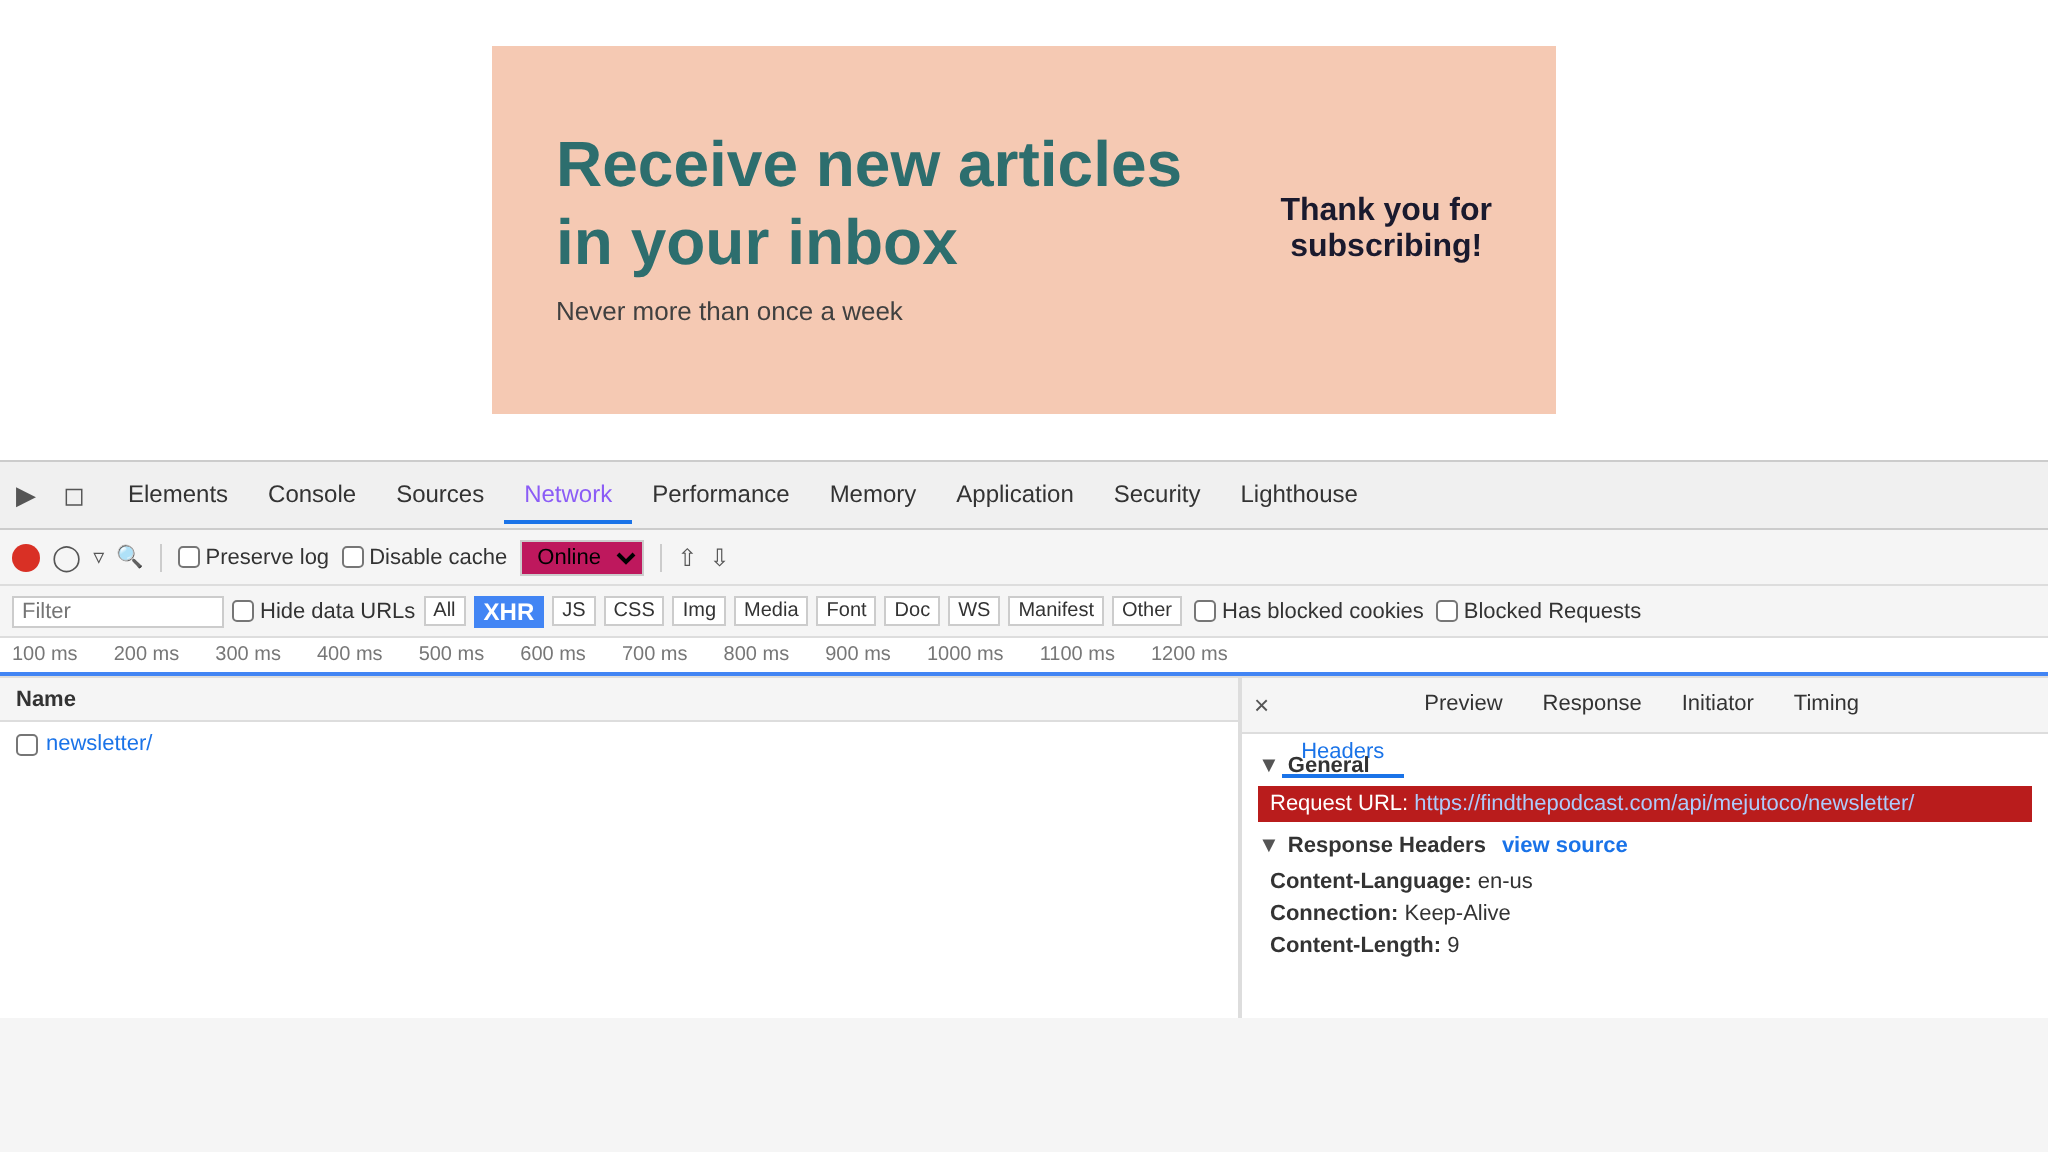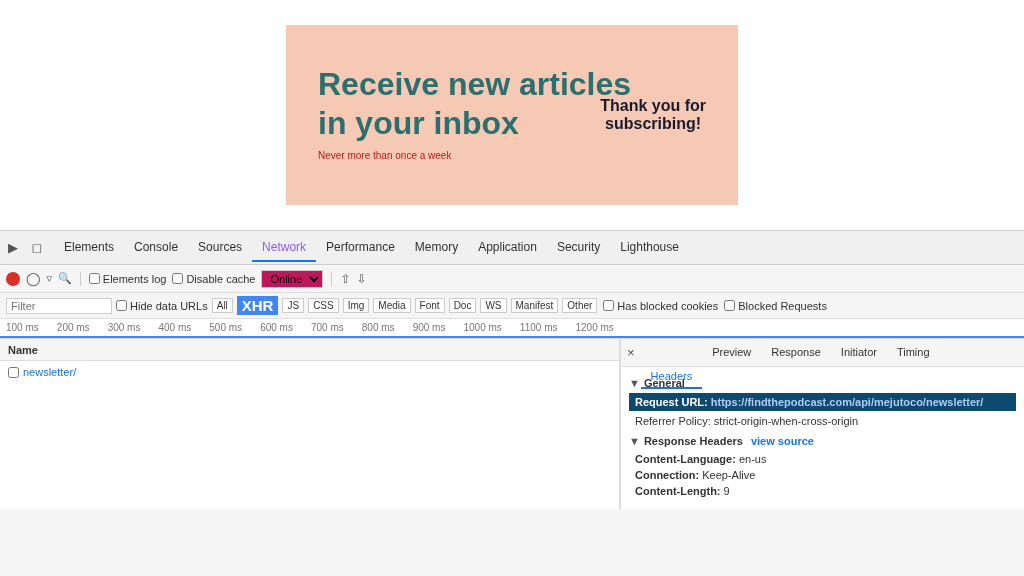"Receive new articles" .newsletter-box { width: 452px -> 532px }
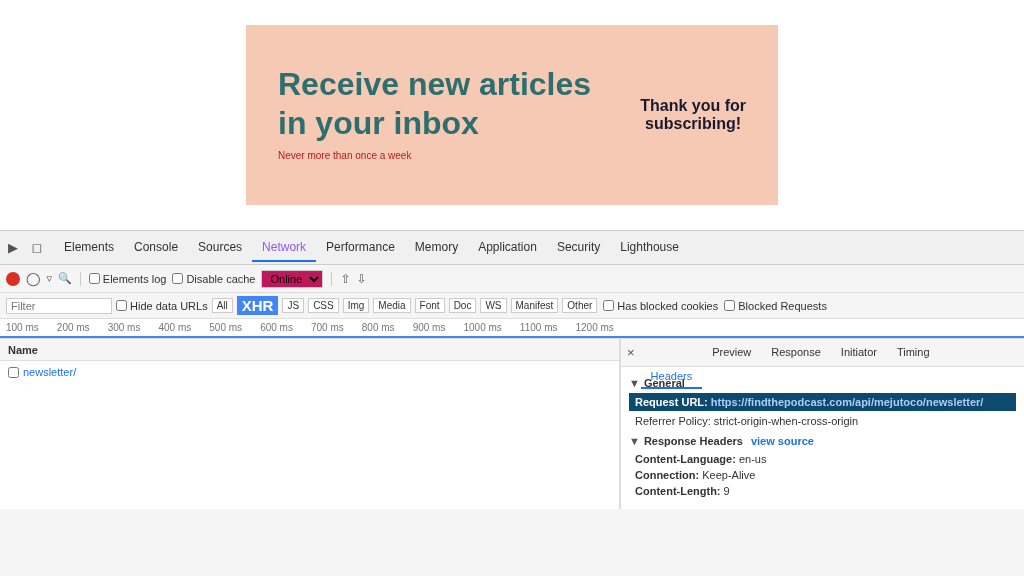"Never more than once a" .newsletter-subtitle { color: #b91c1c -> #404040; font-size: 10px -> 13px }
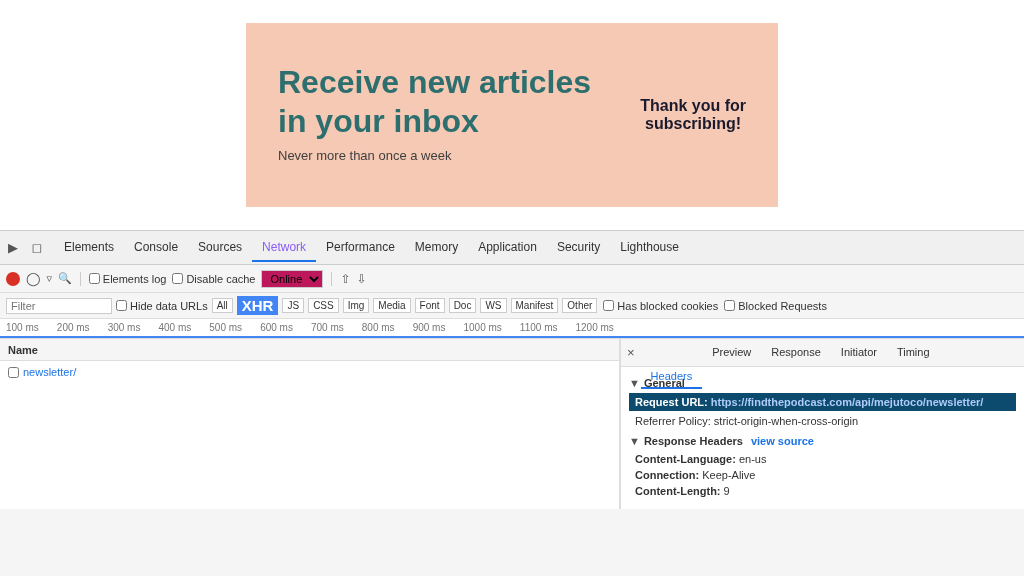"Elements log" span { text: Elements -> Preserve }
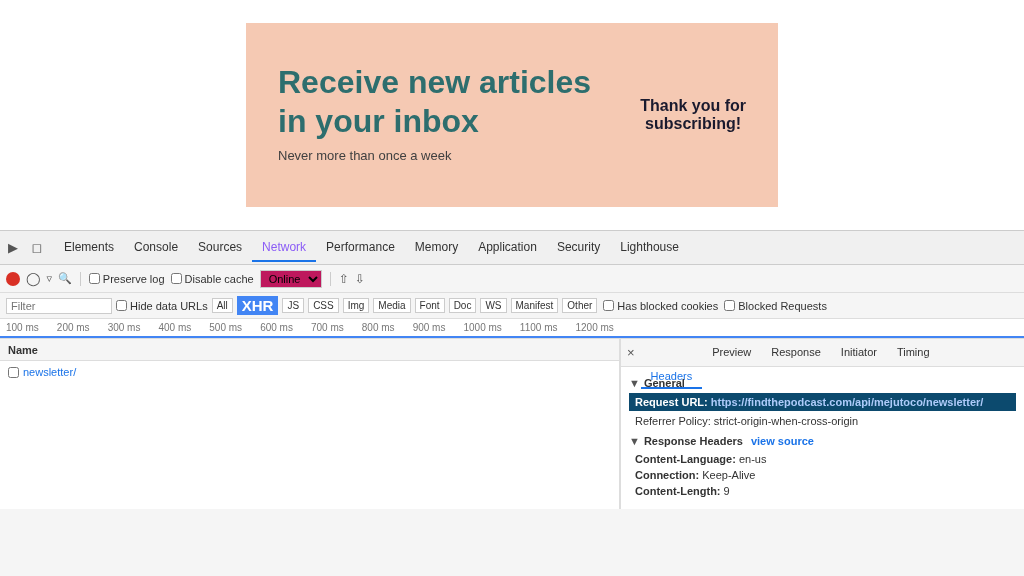"XHR" .xhr-btn { font-size: 15px -> 12px }
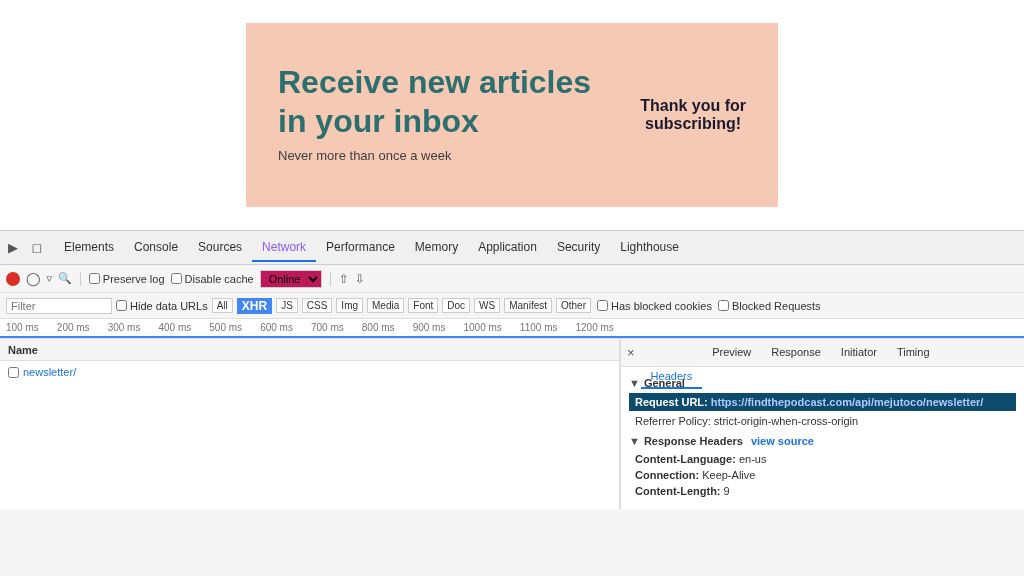"Request URL:" .highlighted-row { background: #0c4a6e -> #b91c1c; font-weight: bold -> none }
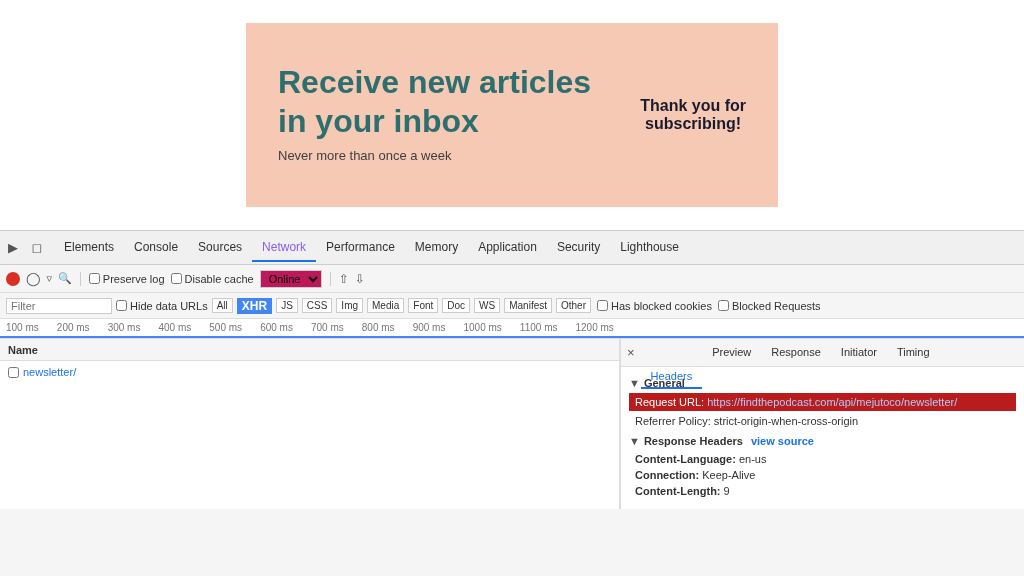"Referrer Policy:" div.detail-row { html: <div> <span>Referrer Policy:</span> <span>strict-origin-when-cross-origin</span> </div> -> none }
